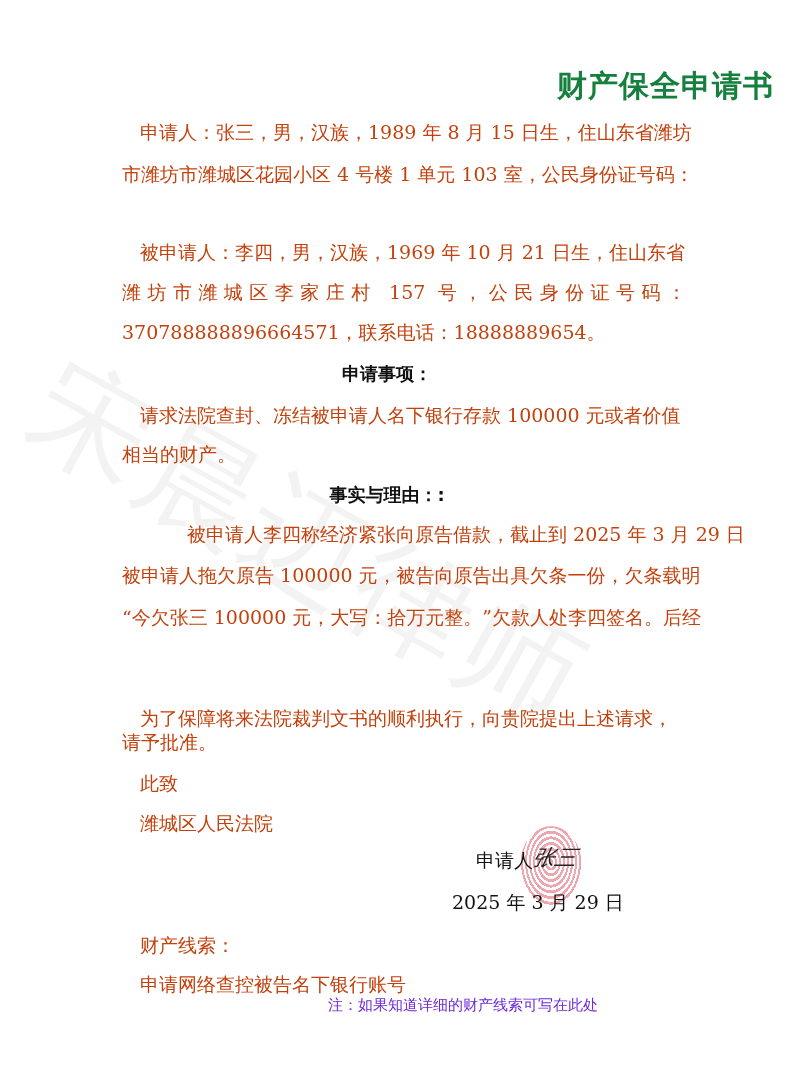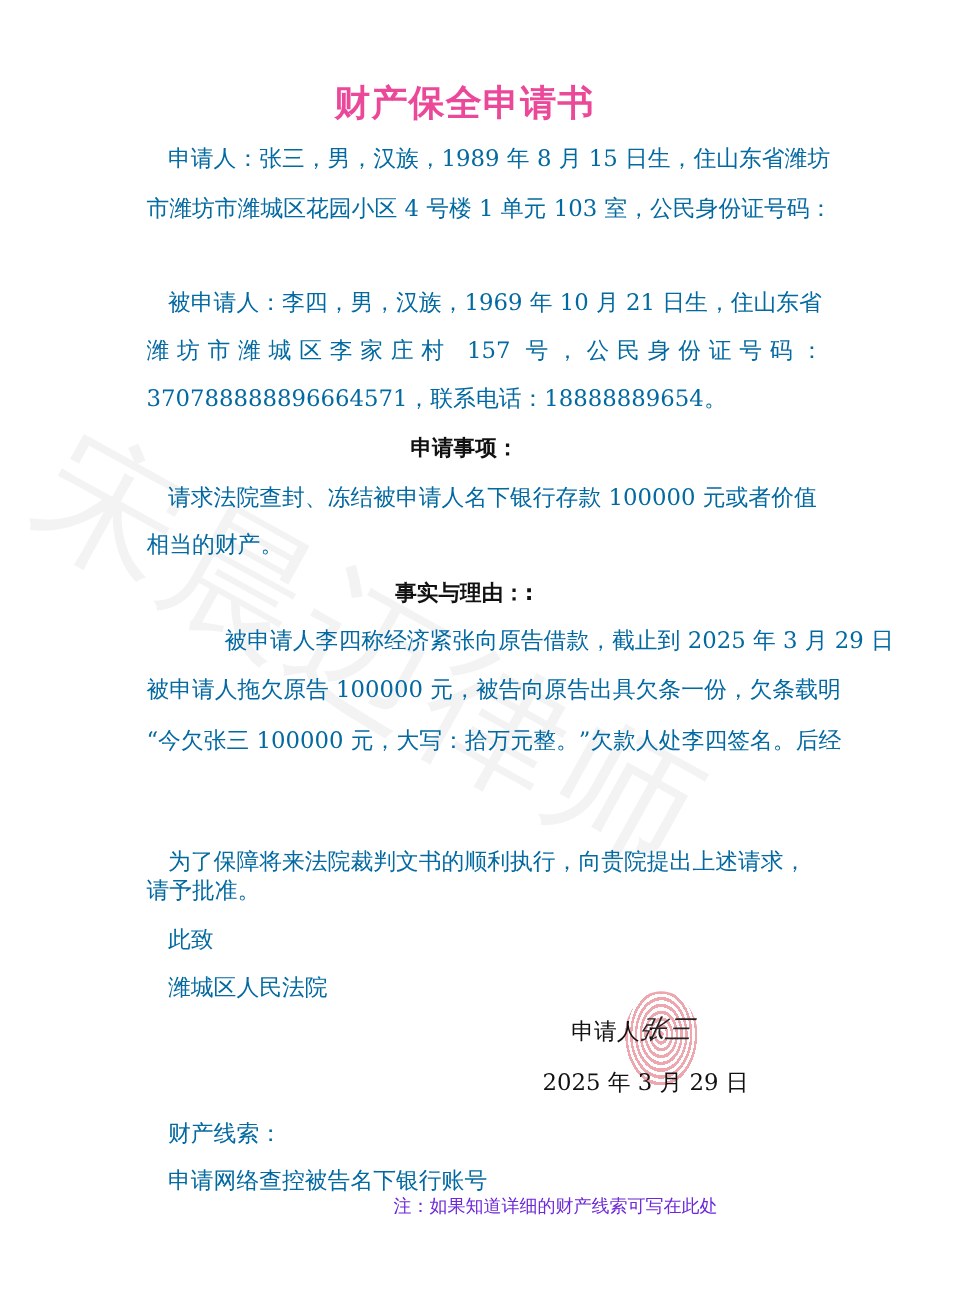"财产保全申请书" .title { color: #ec4899 -> #15803d; text-align: center -> right }
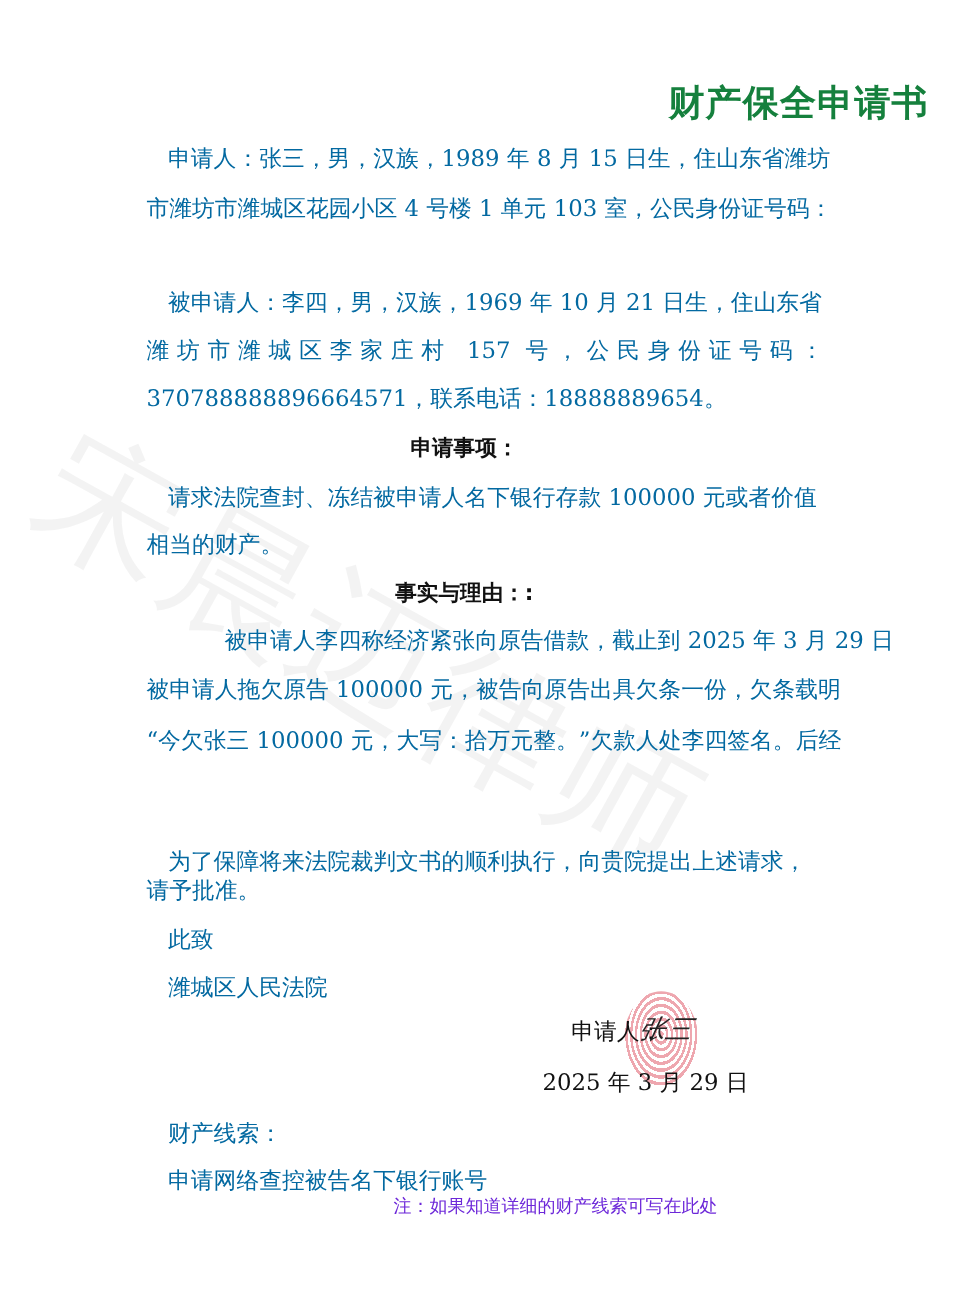"申请人：张三，男，汉族，1989 年 8 月 15" .line { color: #0369a1 -> #c2410c }
